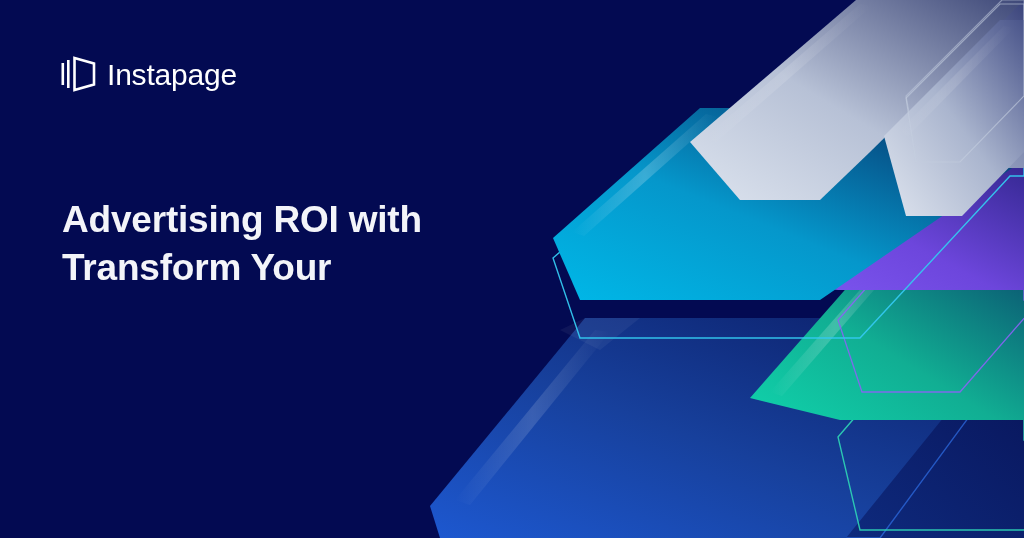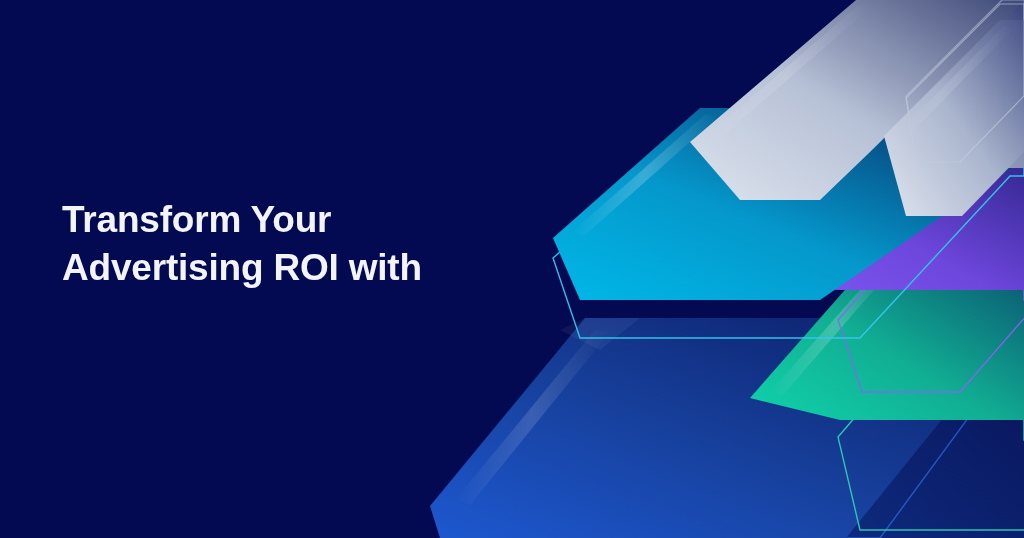"Instapage" div.logo { html: none -> <div> <svg> <rect></rect> <rect></rect> <polygon></polygon> </svg> <span>Instapage</span> </div> }
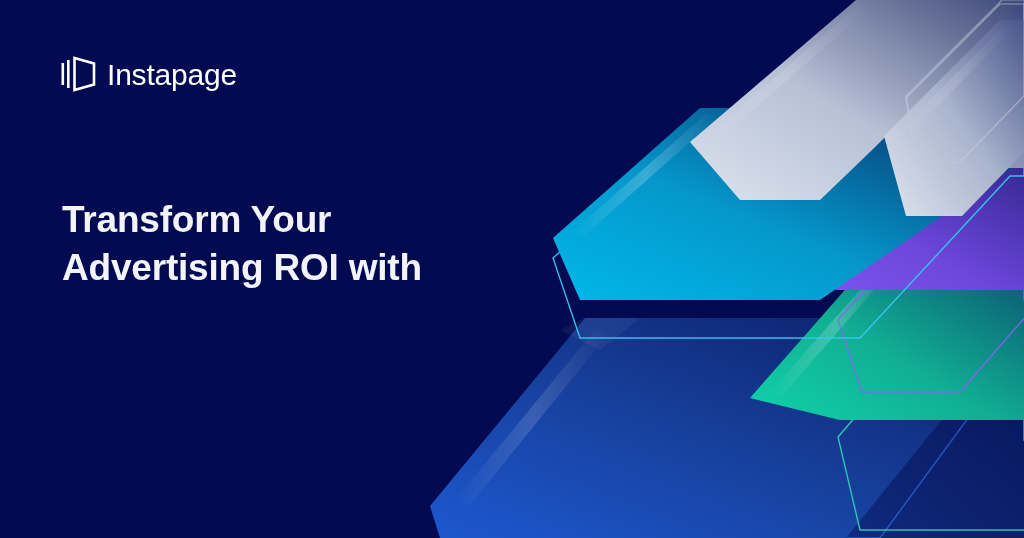"Transform Your" span.line { order: before "Advertising ROI with" -> after "Advertising ROI with" }
